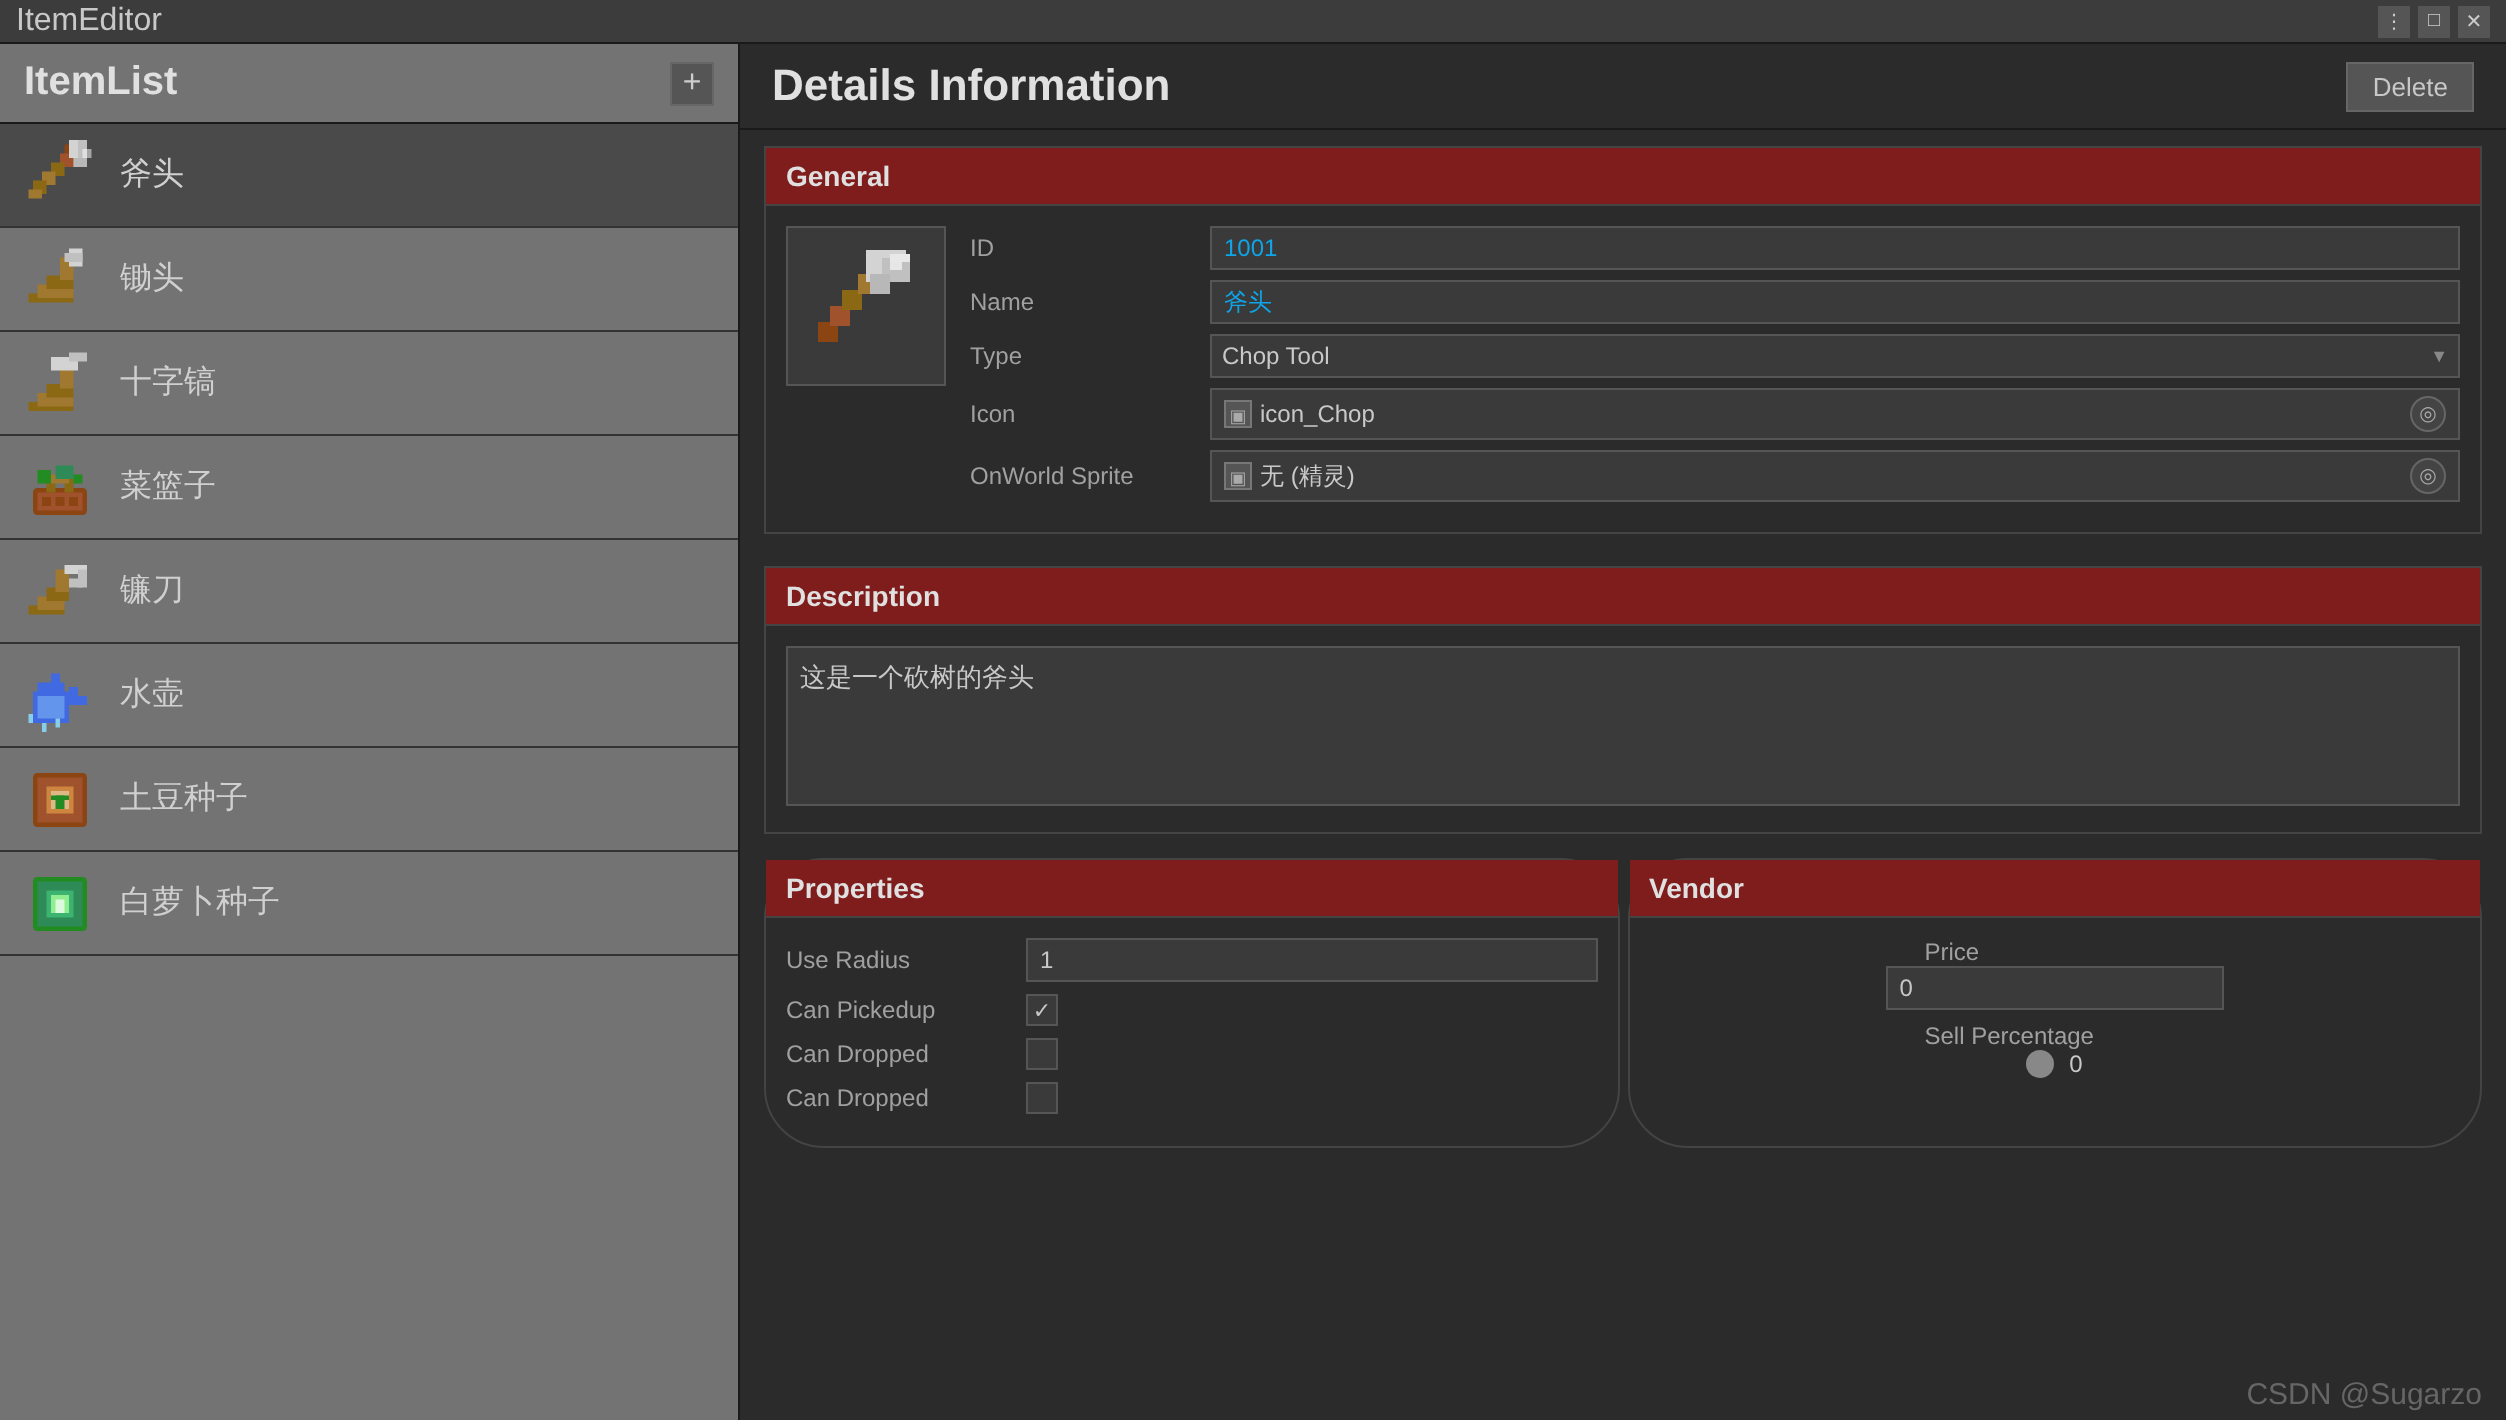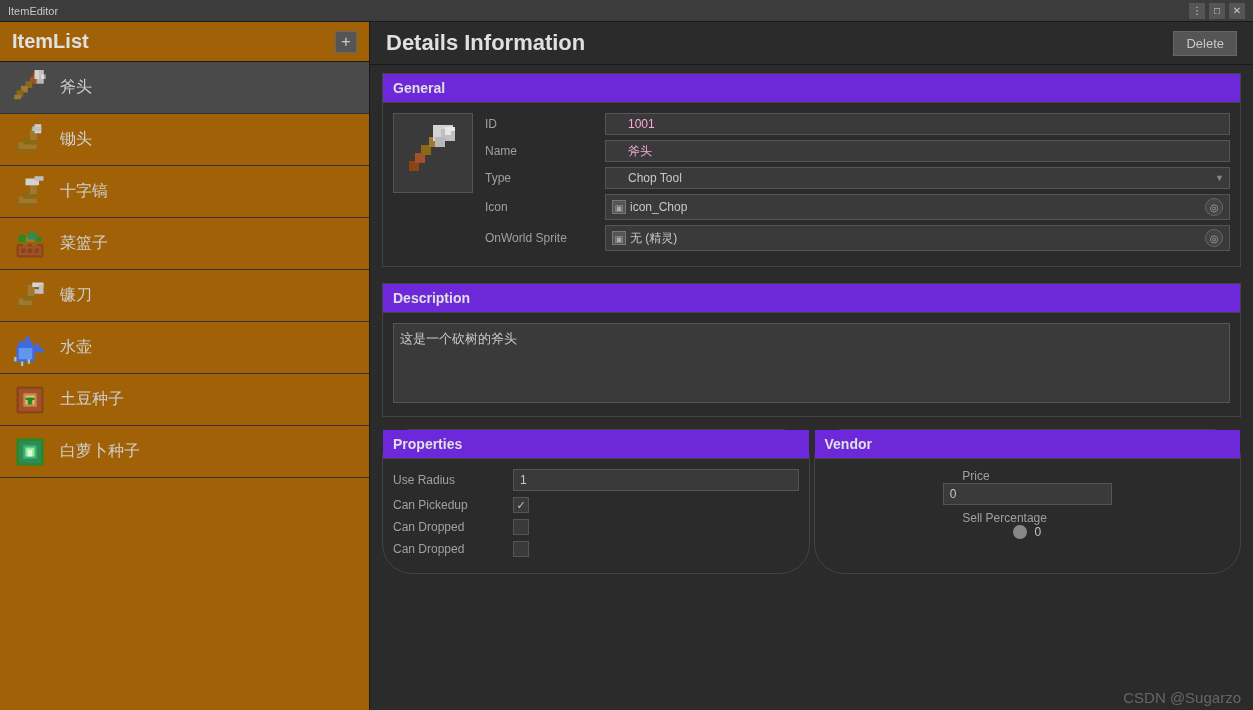"ItemEditor" .title-bar-left { font-size: 11px -> 16px }
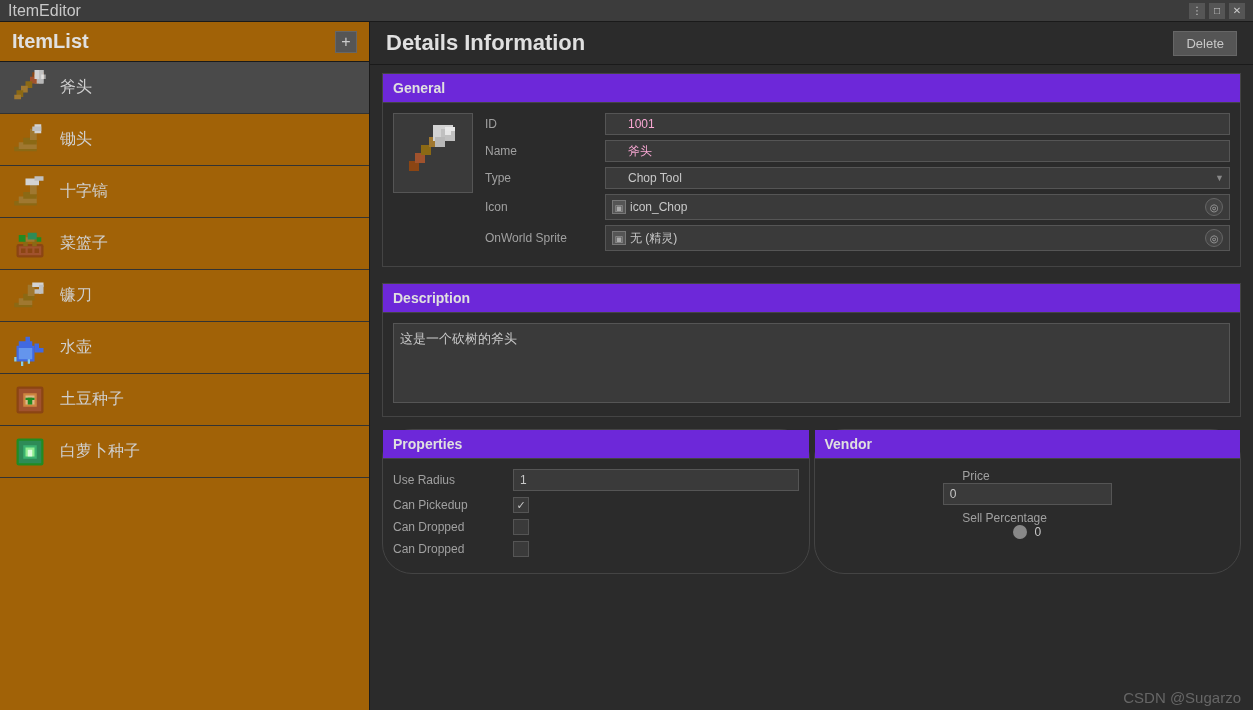"ItemList" .sidebar { background: #a16207 -> #737373 }
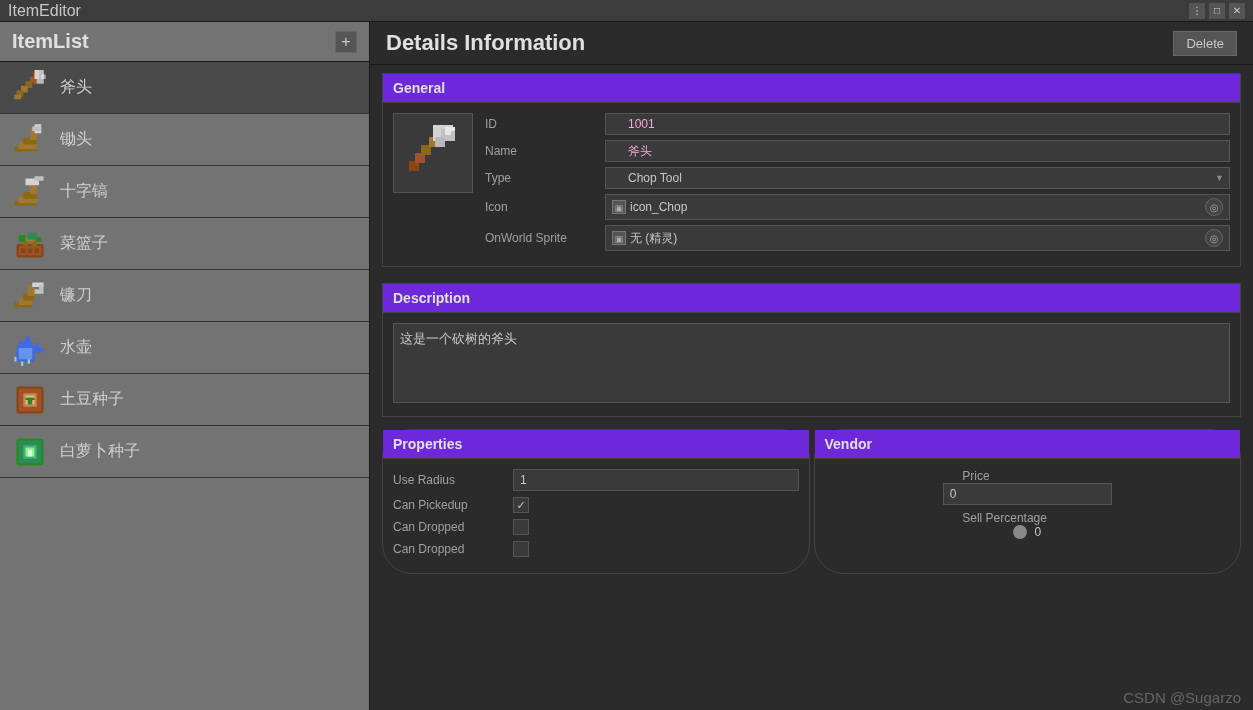"General" .section-title { background: #6d28d9 -> #7f1d1d }
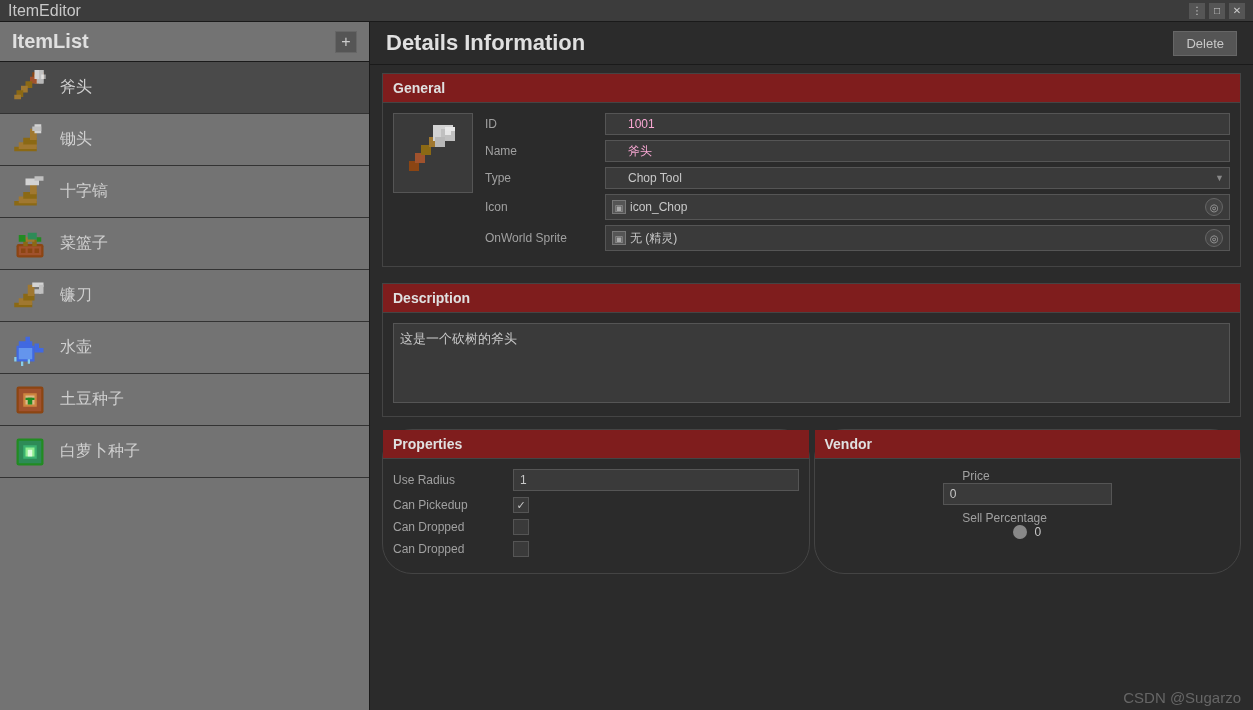"1001" .field-input { color: #f9a8d4 -> #0ea5e9; padding: 3px 22px -> 3px 6px }
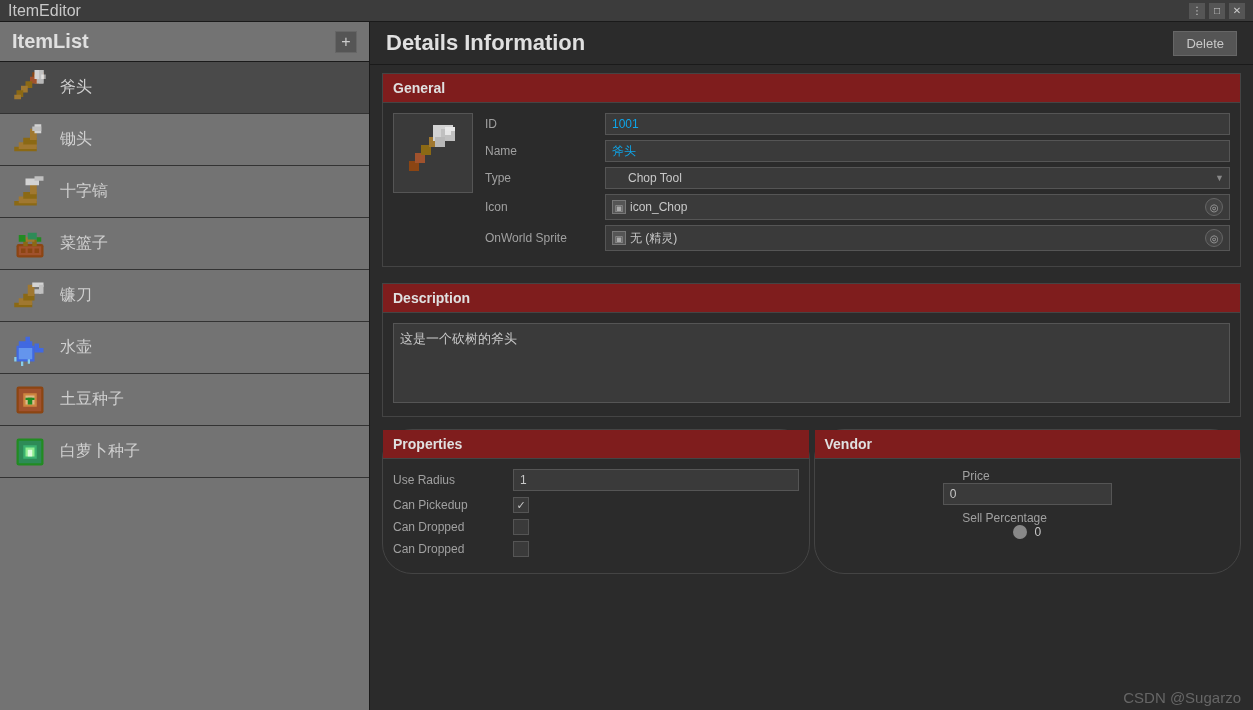"Chop Tool" .field-select { padding: 3px 22px -> 3px 5px }
